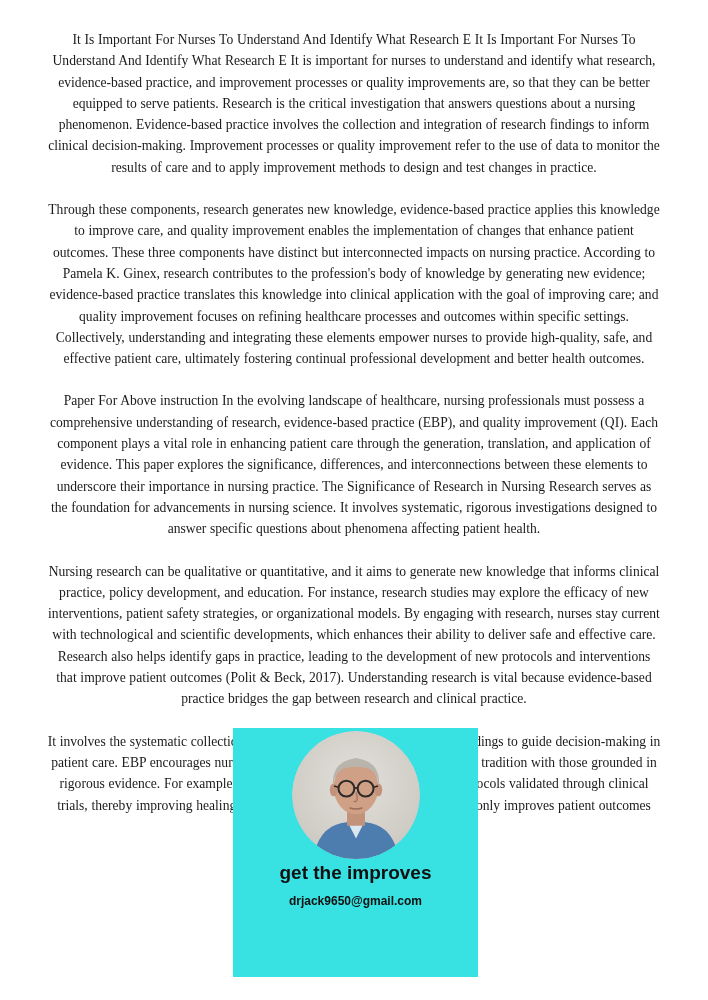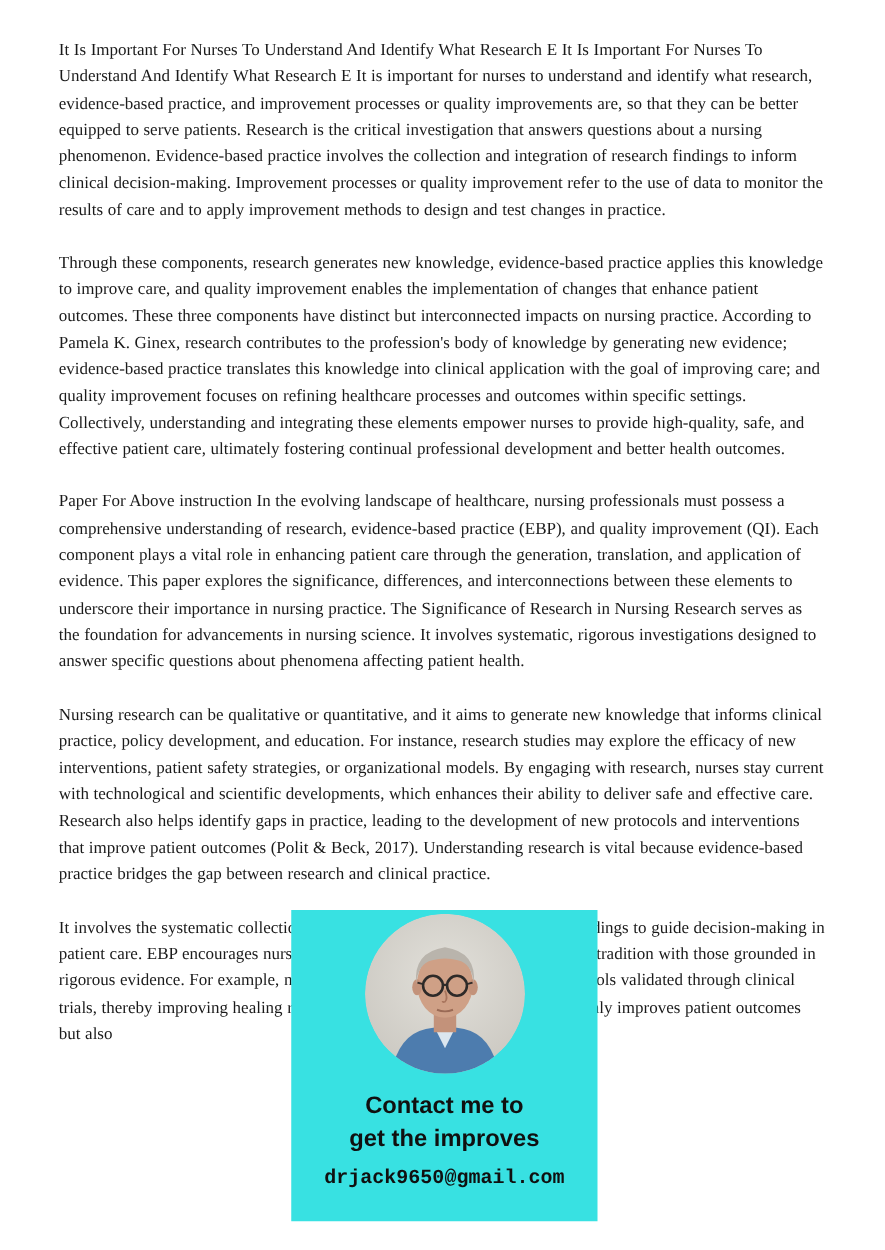"It Is Important For Nurses" .doc { text-align: left -> center }
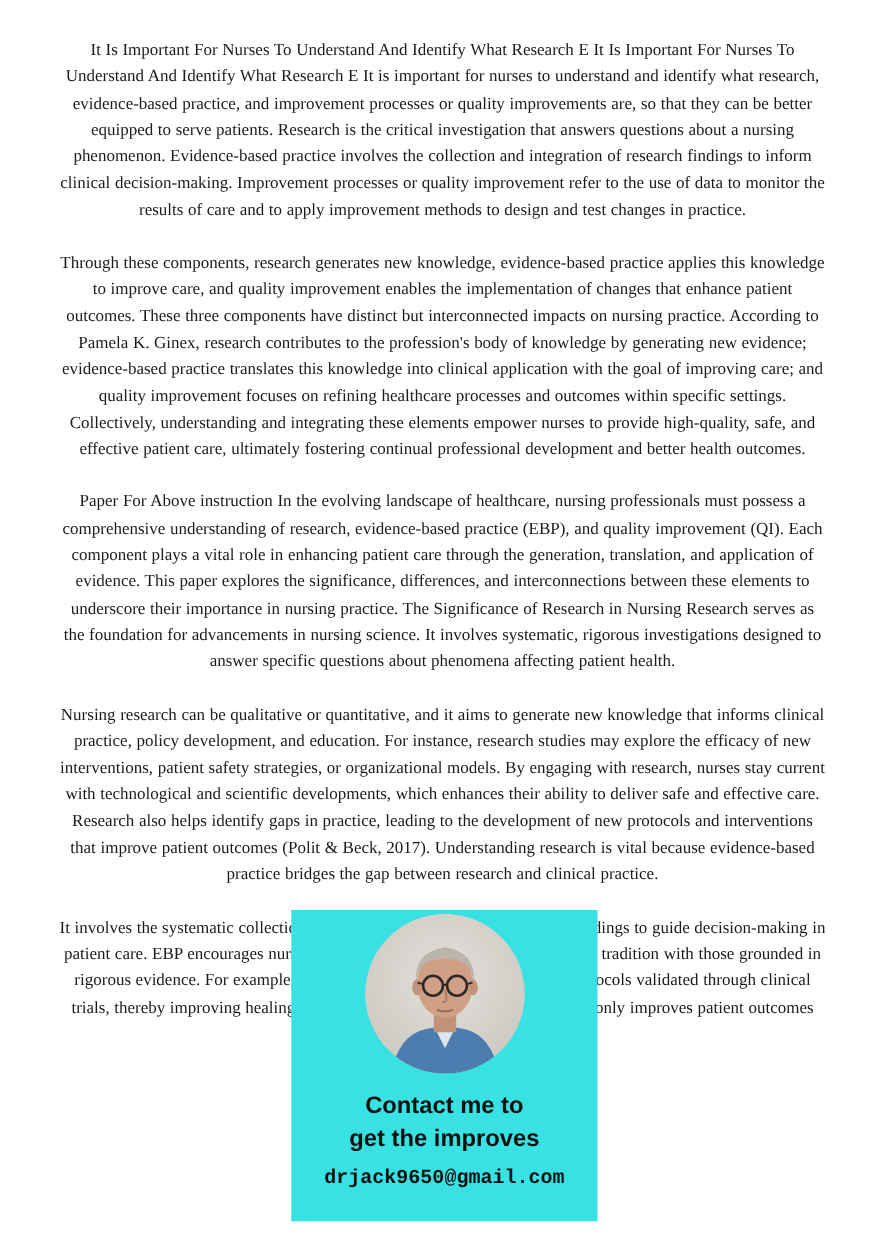"Contact me to" div.contact-line { html: <div>Contact me to</div> -> none }
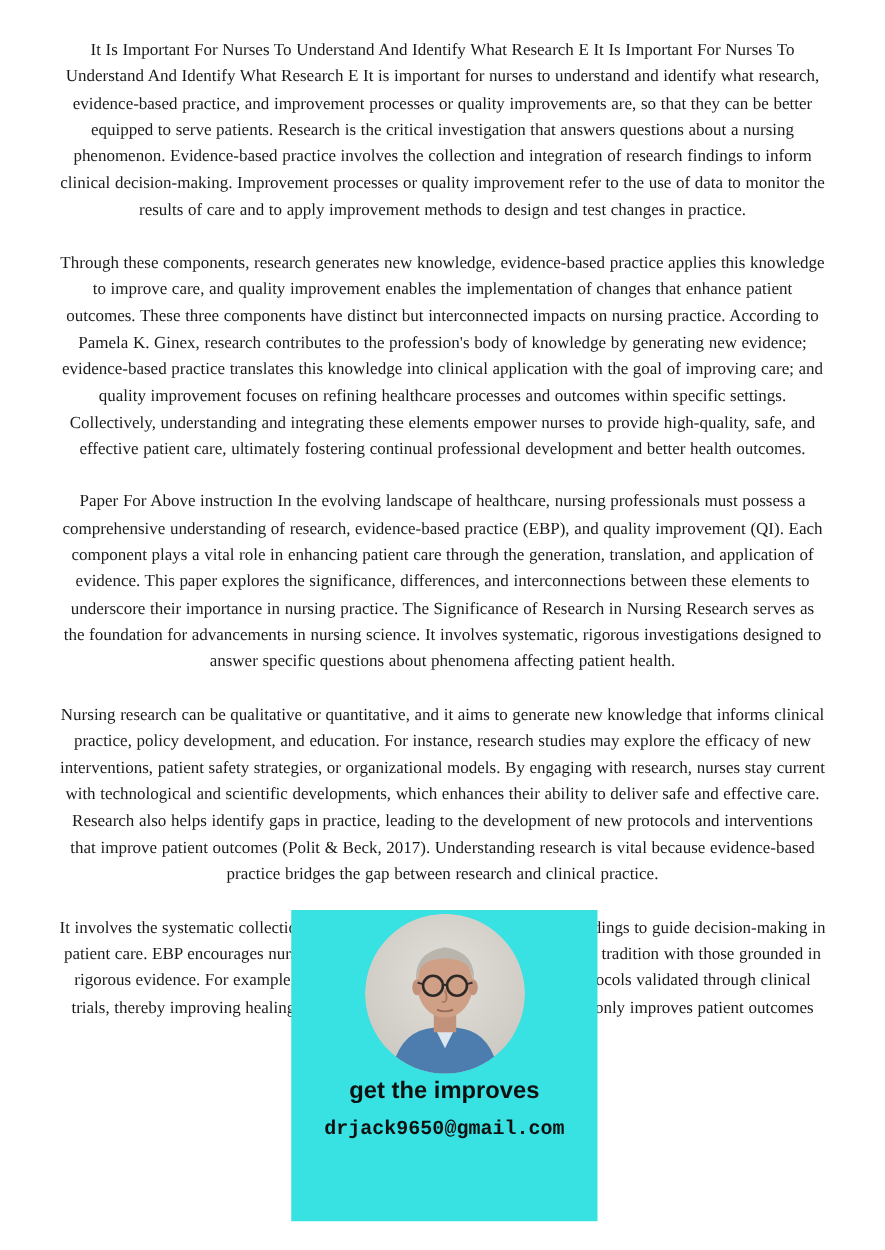"drjack9650@gmail.com" .contact-email { font-family: Liberation Mono, monospace -> Liberation Sans, sans-serif; font-size: 16px -> 12px }
